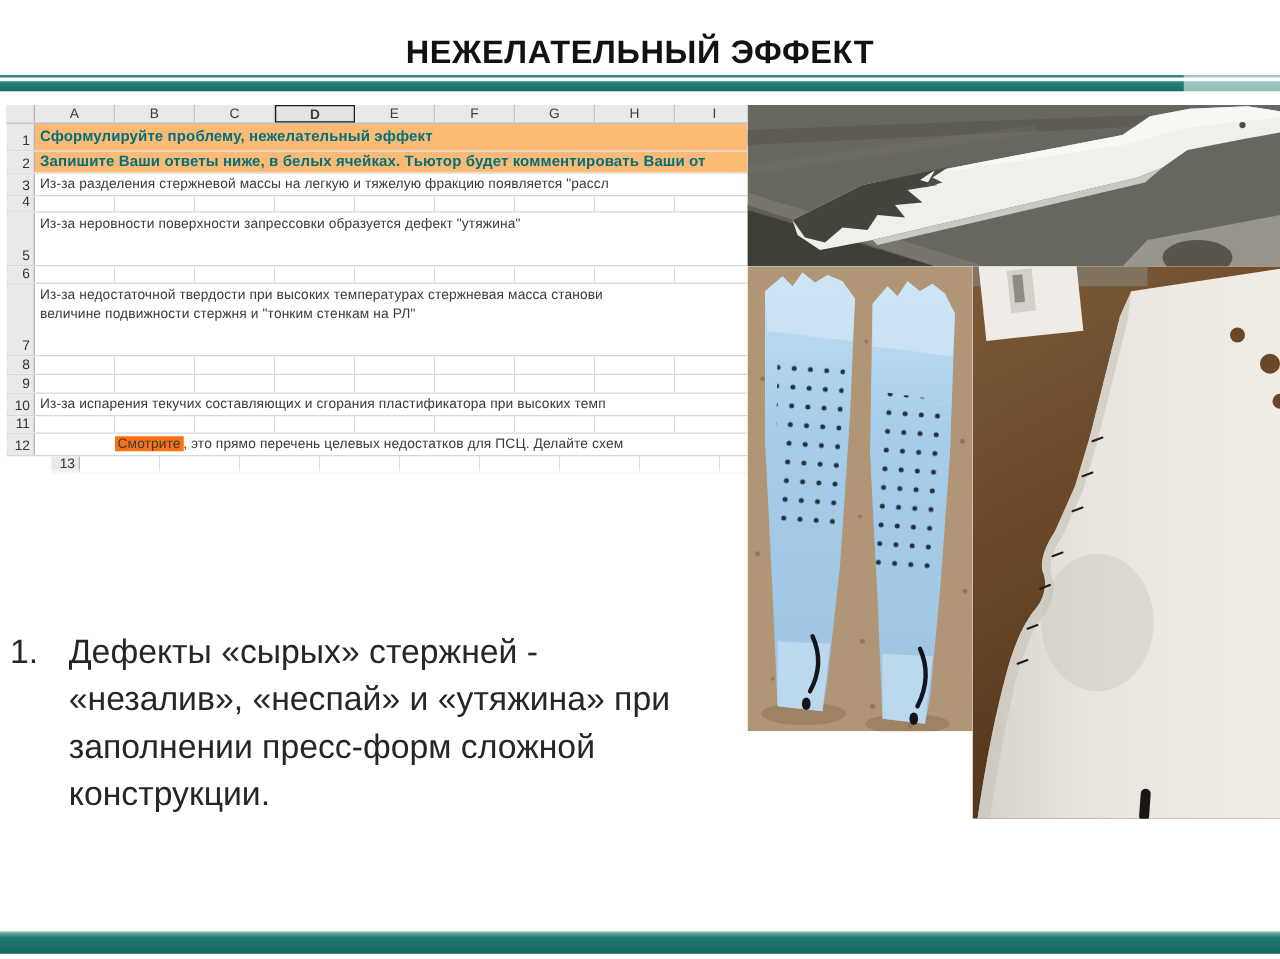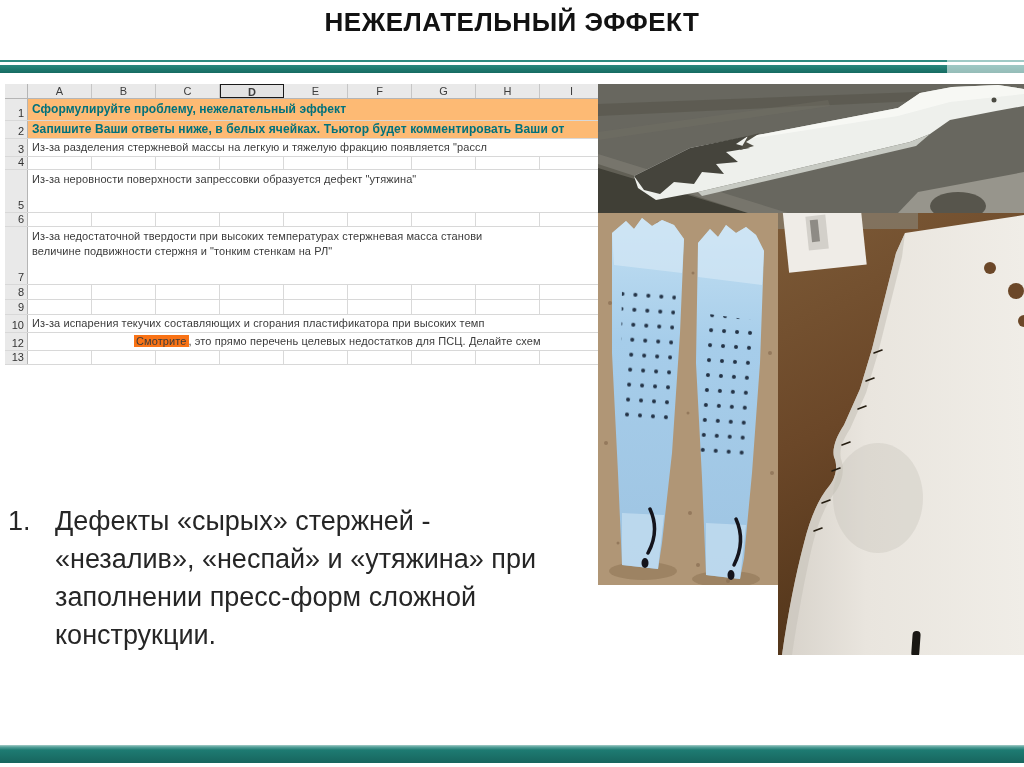"НЕЖЕЛАТЕЛЬНЫЙ ЭФФЕКТ" .title { top: 7px -> 26px }
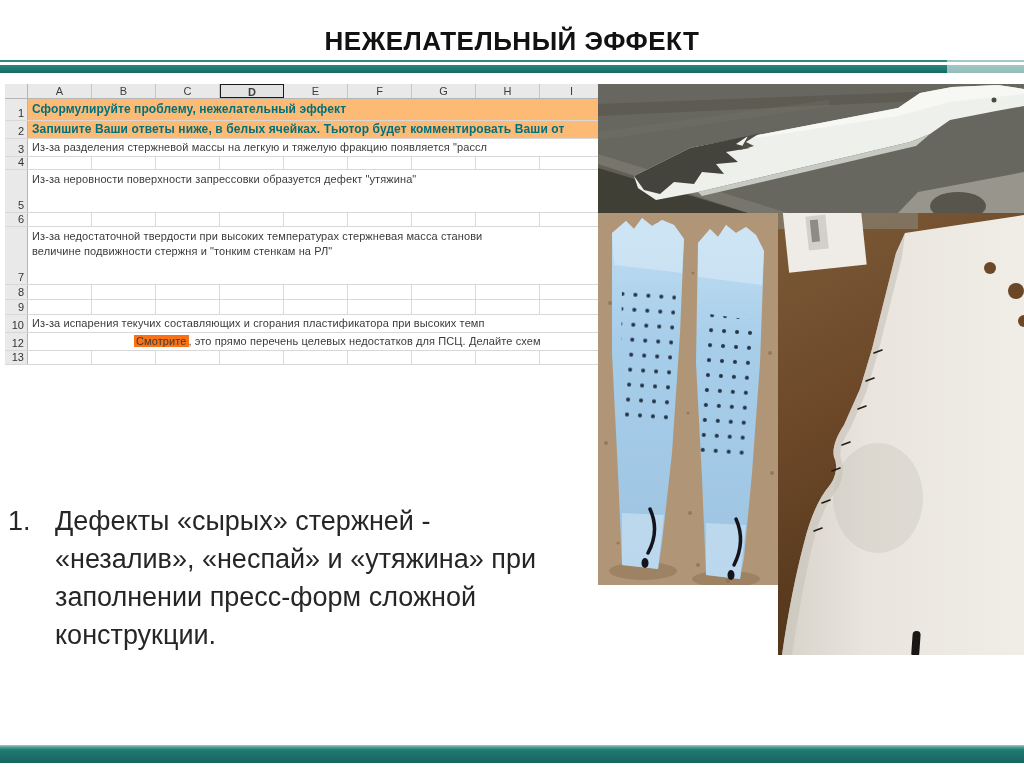"11" div.srow { html: none -> <div> <div>11</div> <div></div> </div> }
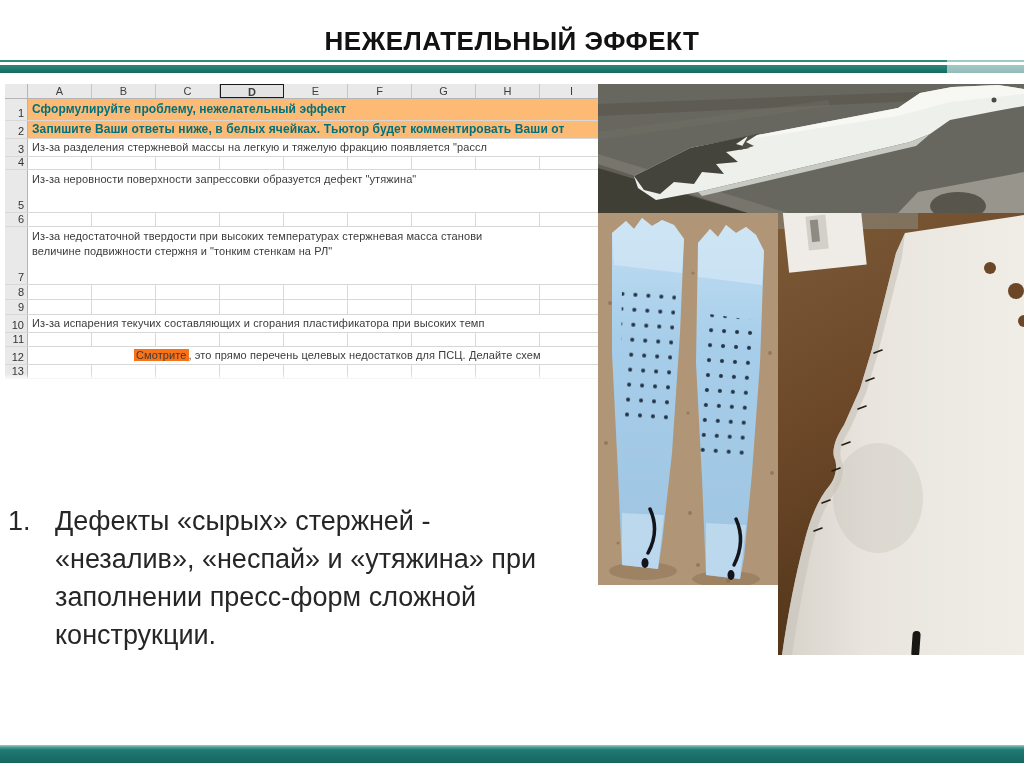"12" div.srow { gap: 42px -> none }
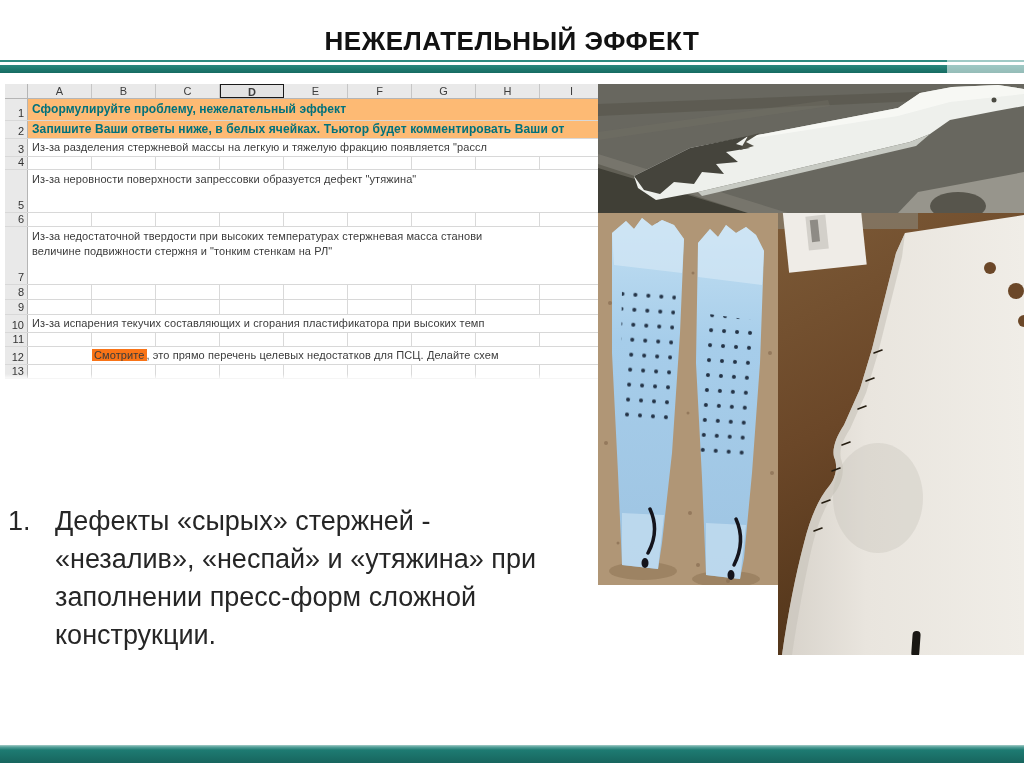"13" div.srow { margin-left: none -> 36px }
